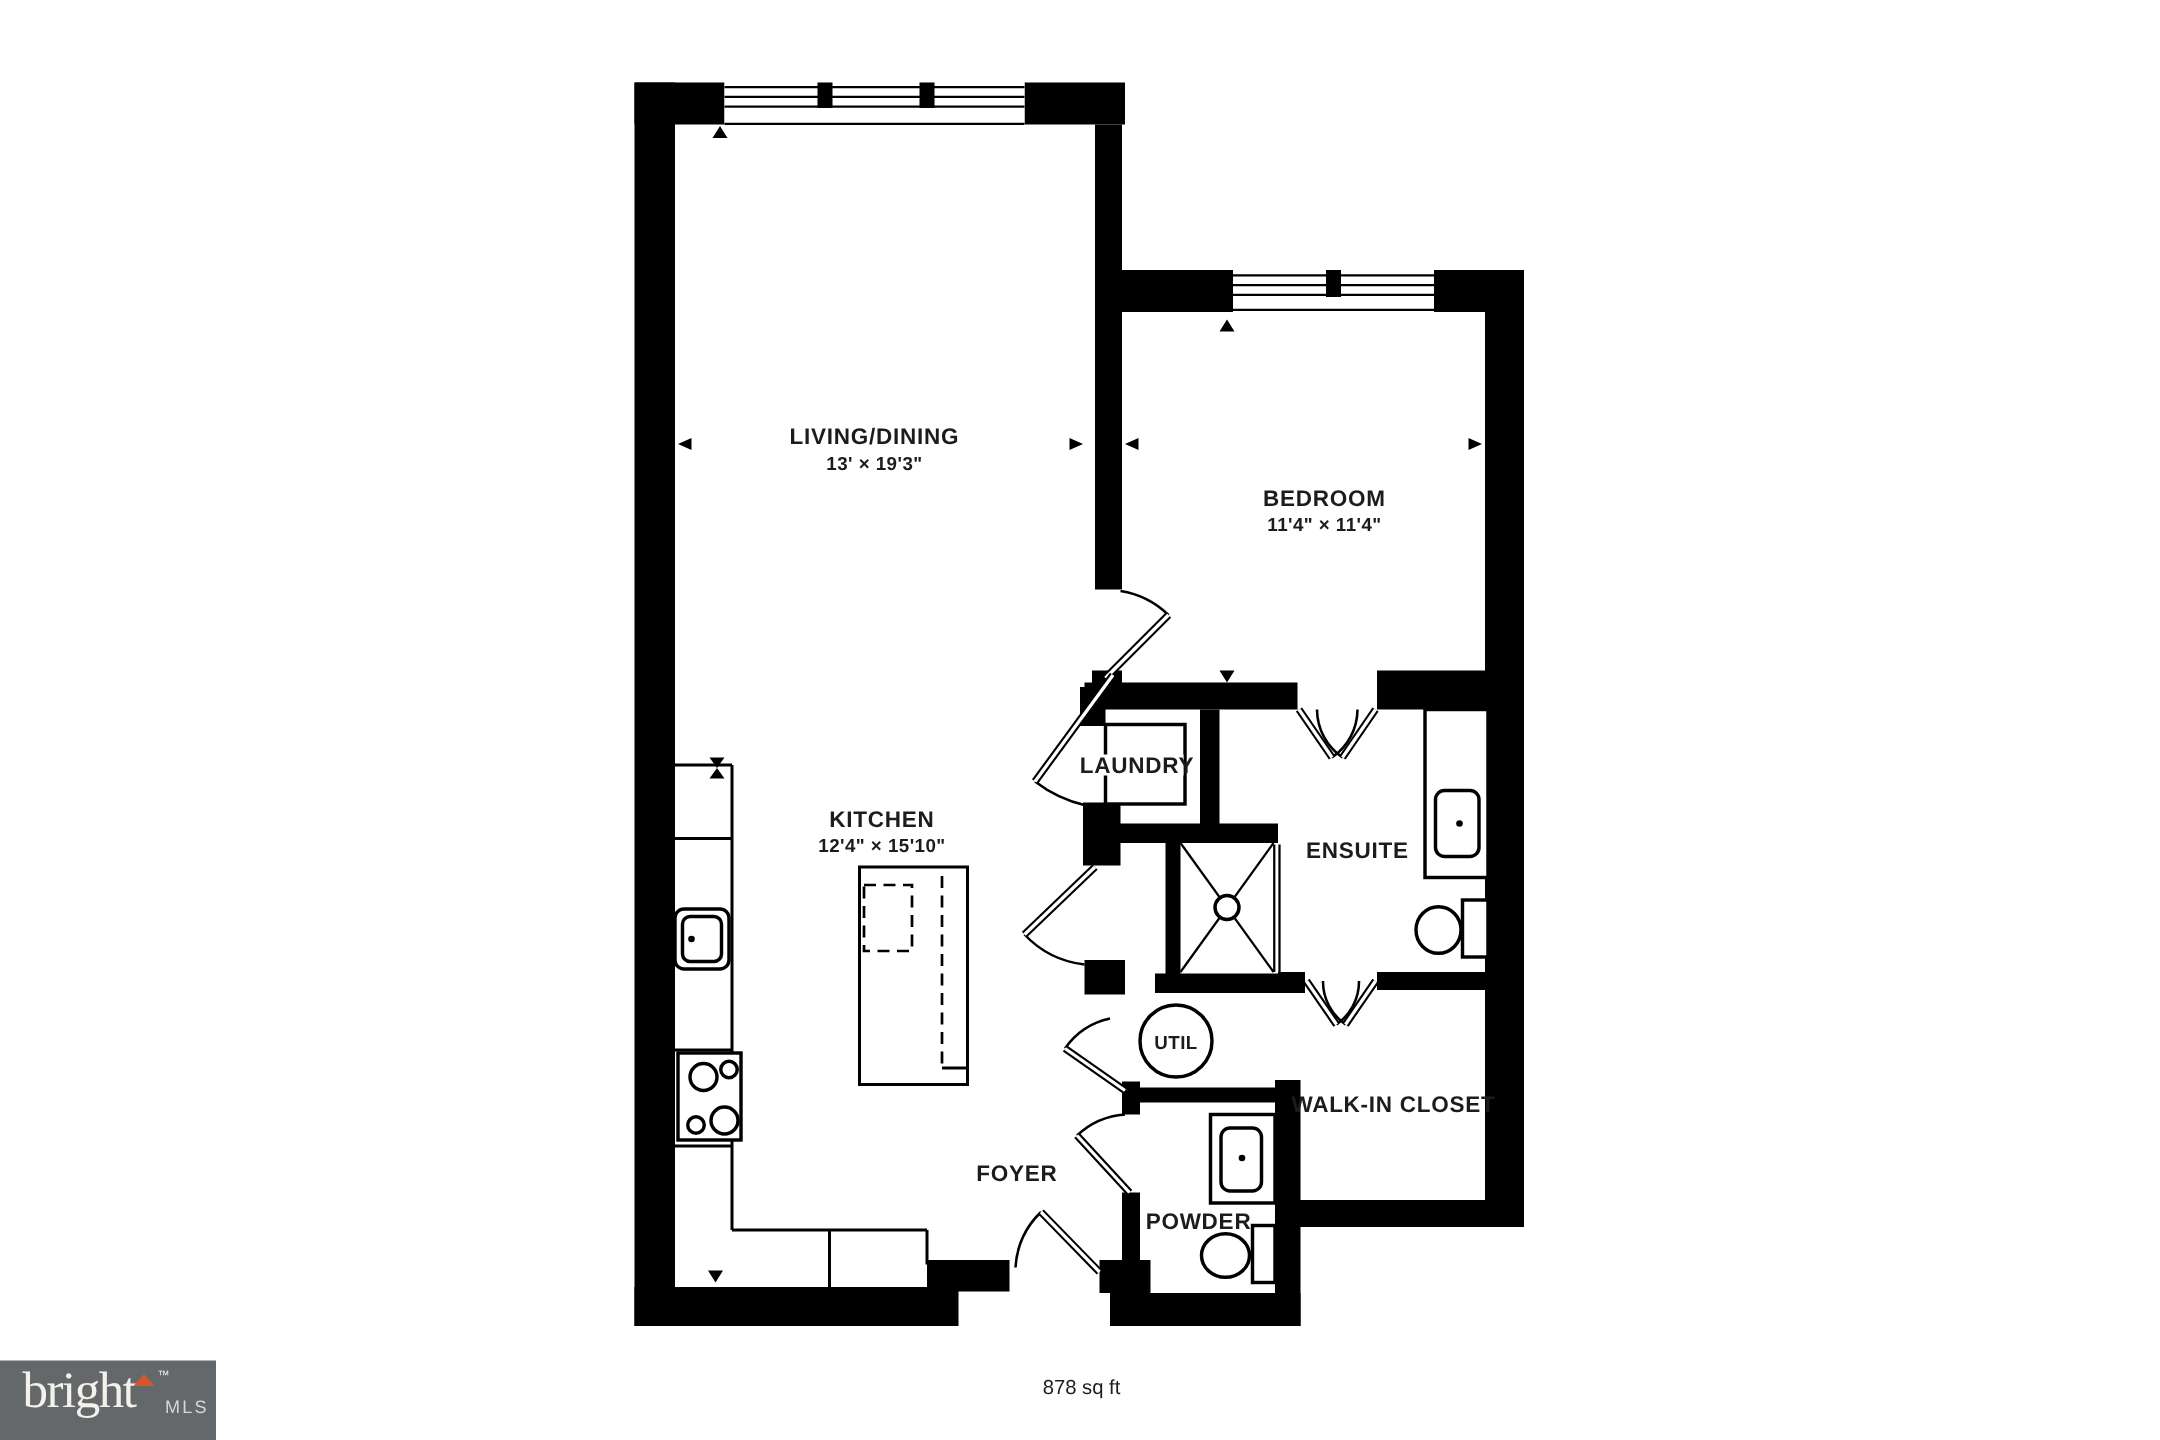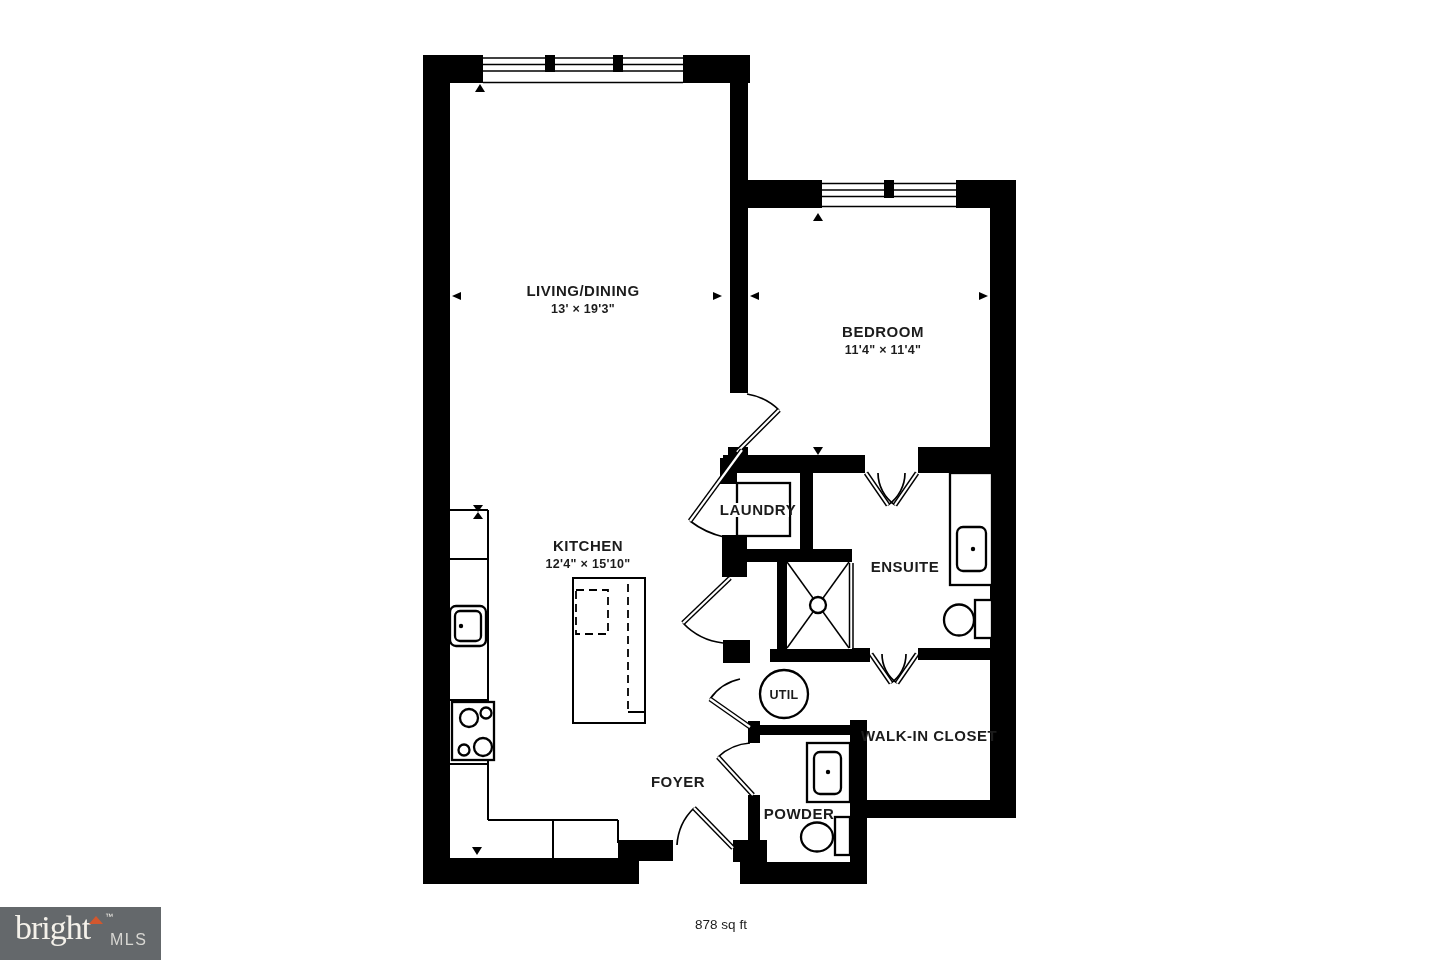"bright" .logo { width: 161px -> 144px }
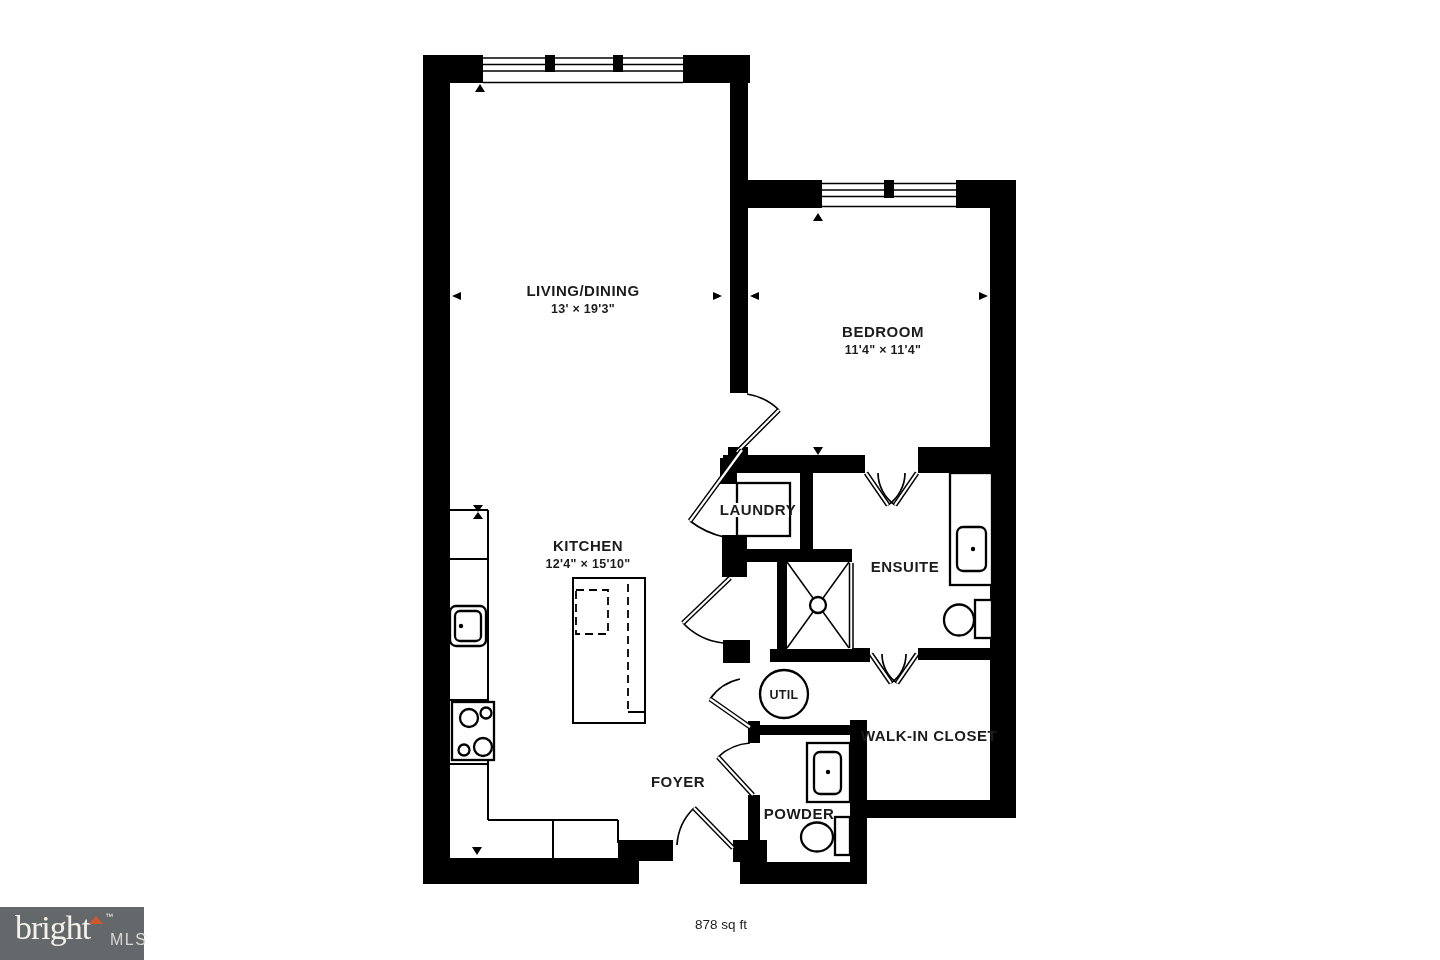"MLS" .logo-suffix { font-size: 16px -> 12px }
